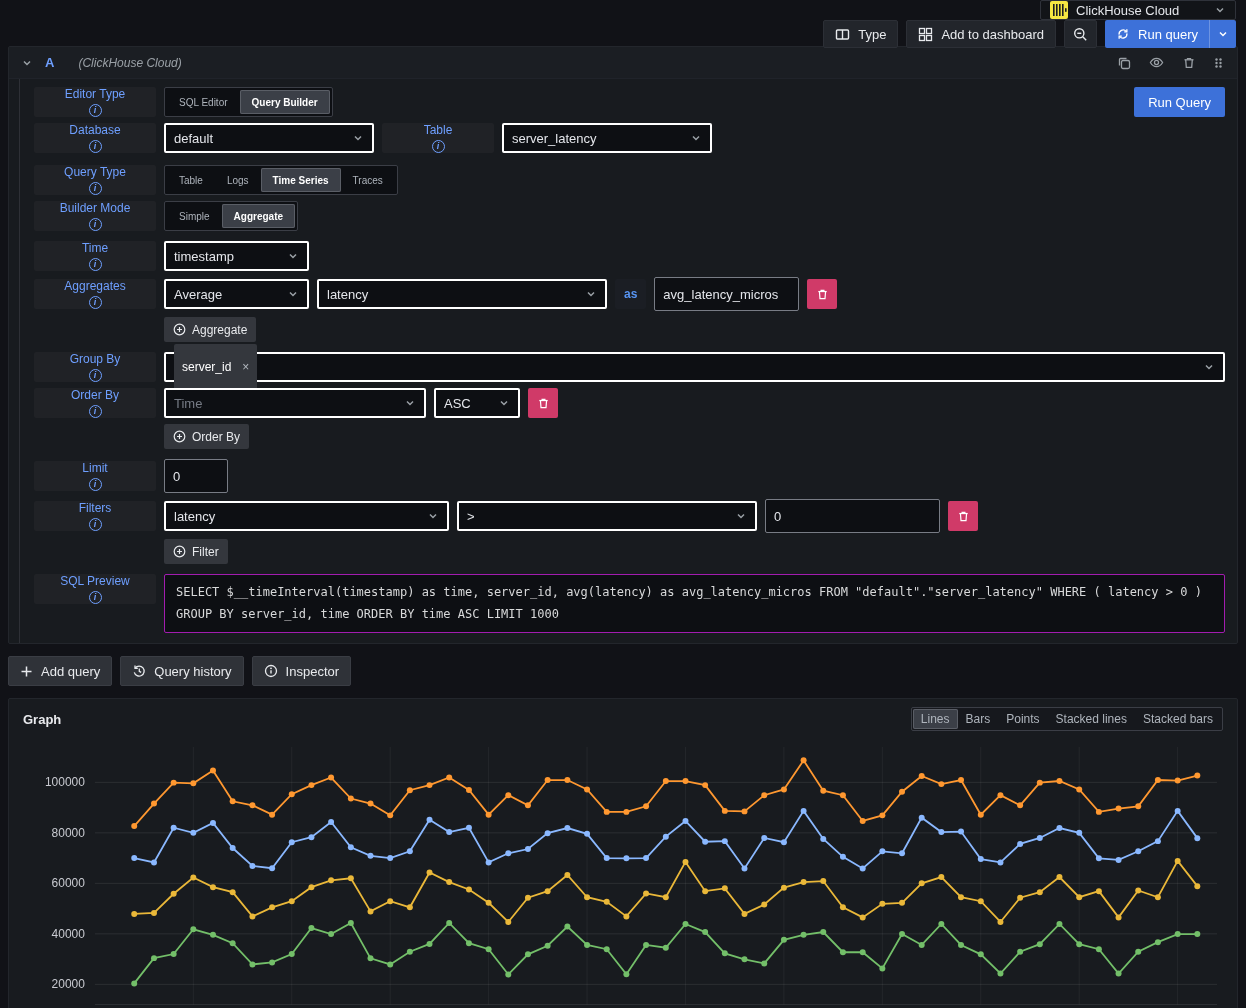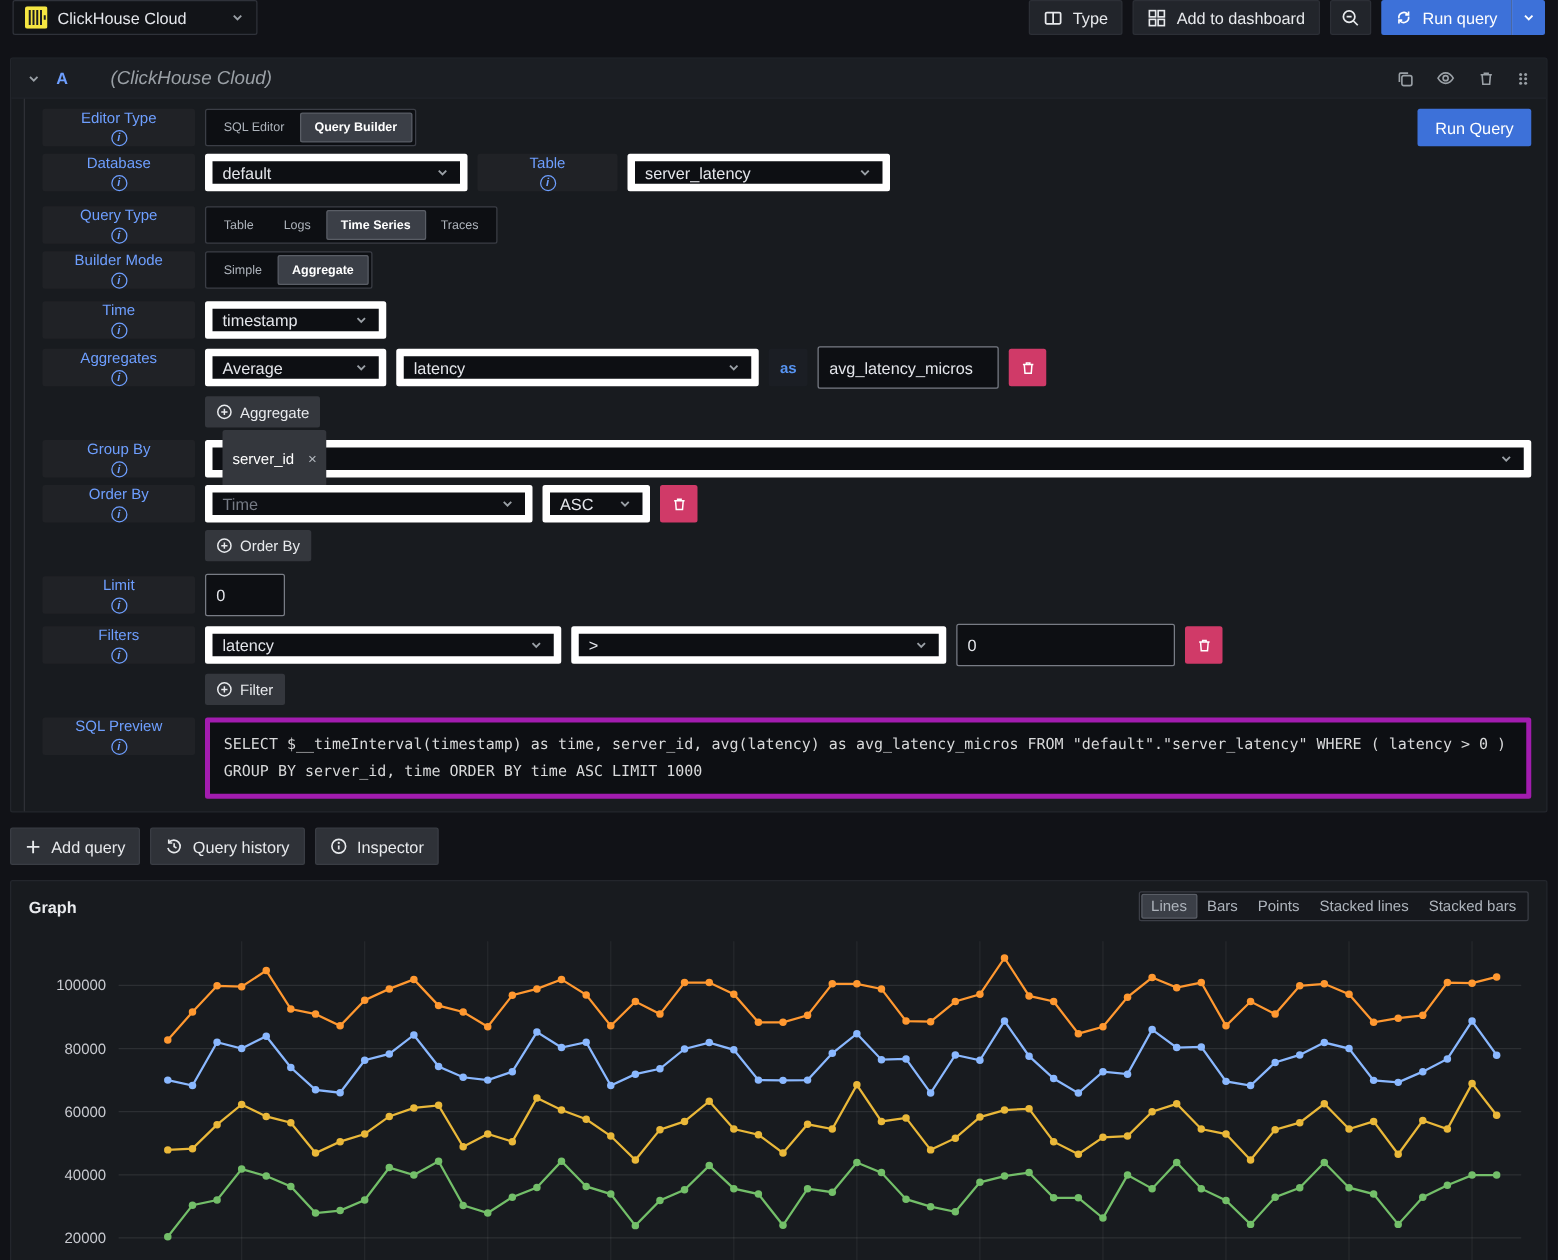"ClickHouse Cloud" .topbar { align-items: flex-start -> flex-end; flex-direction: none -> column }
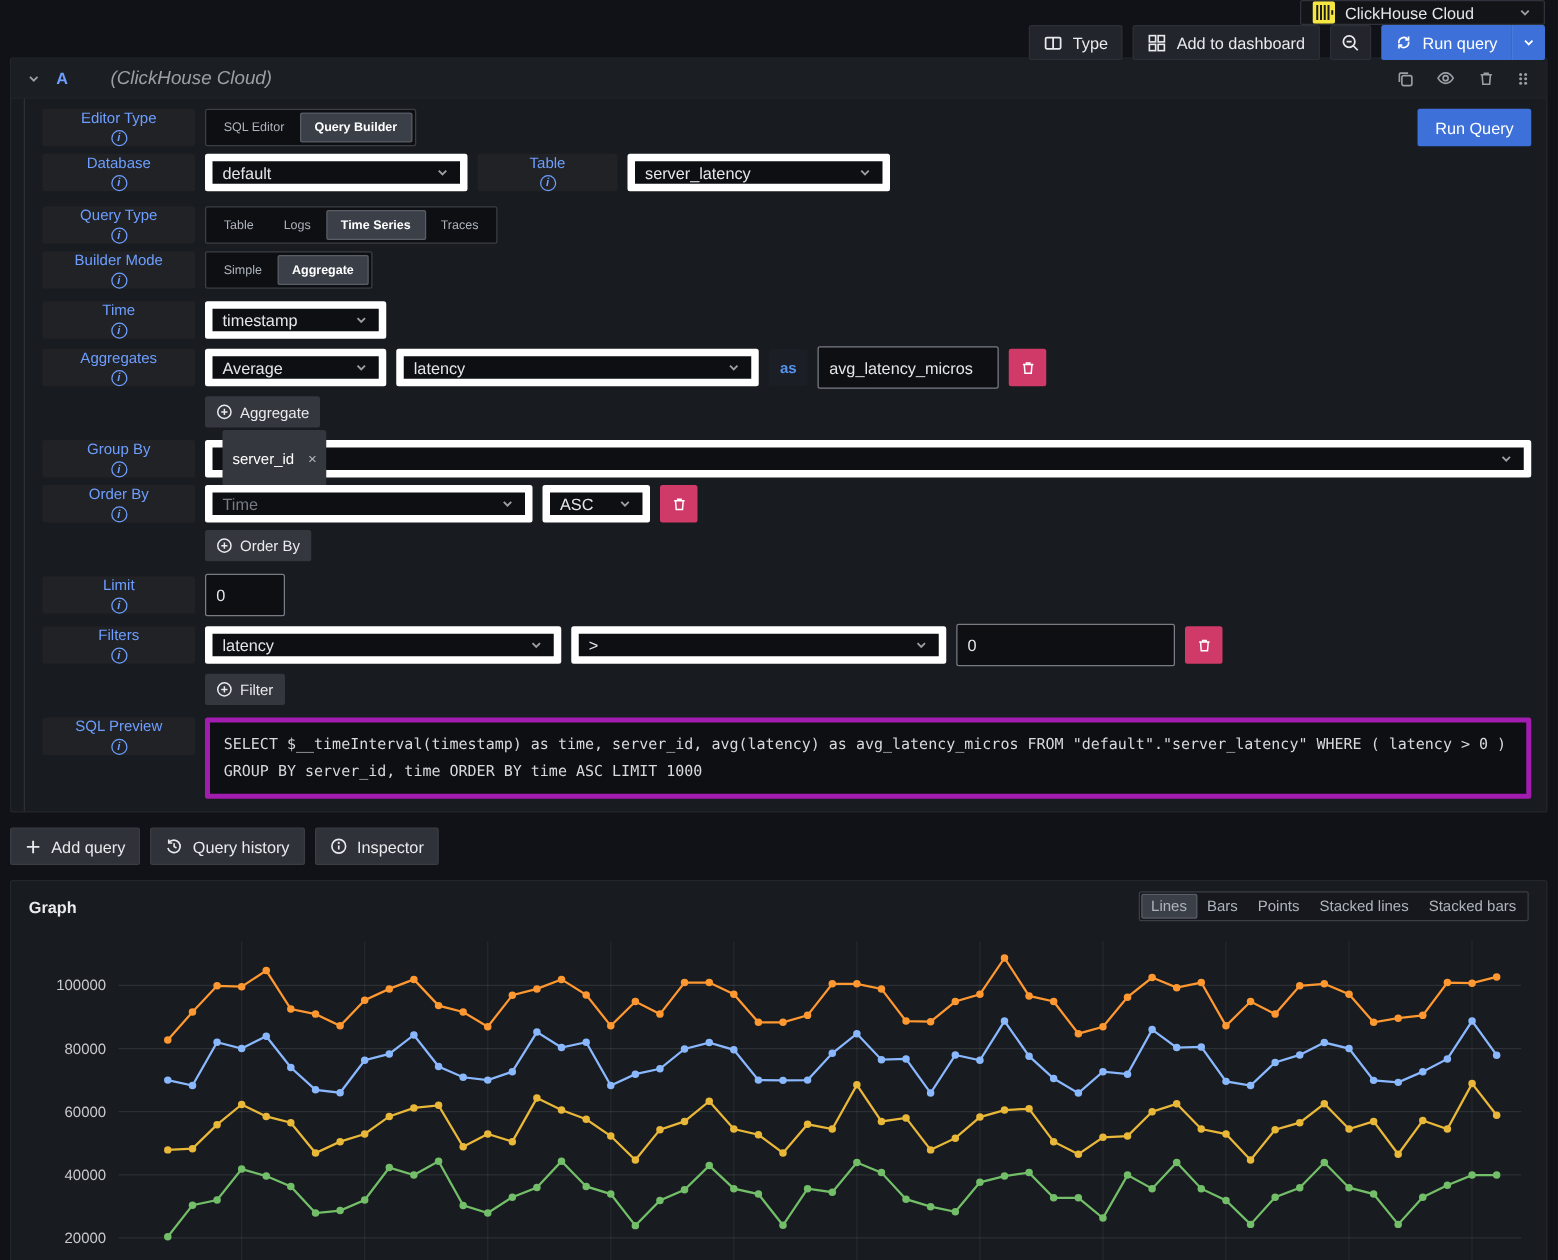"(ClickHouse Cloud)" .ds-hint { font-size: 15px -> 12px; margin-left: 22px -> 12px }
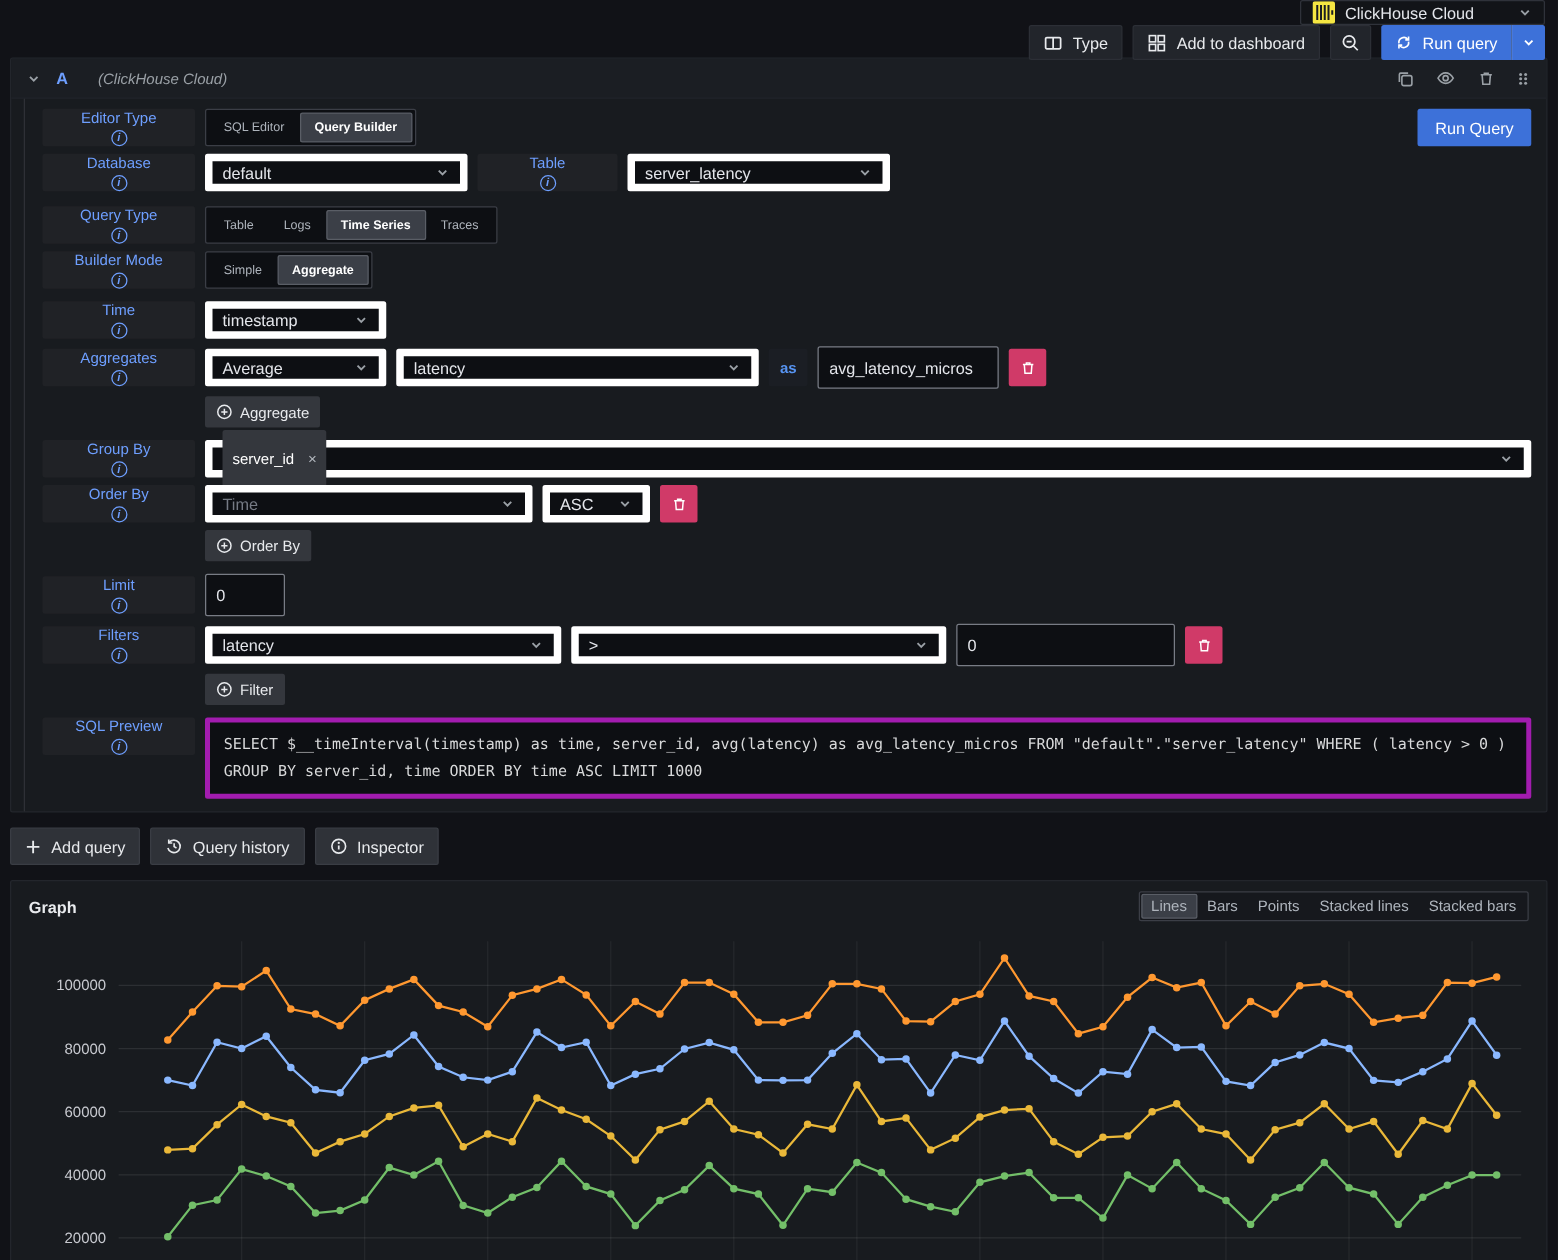"default" .select { border: 6px solid #ffffff -> 2px solid #ffffff }
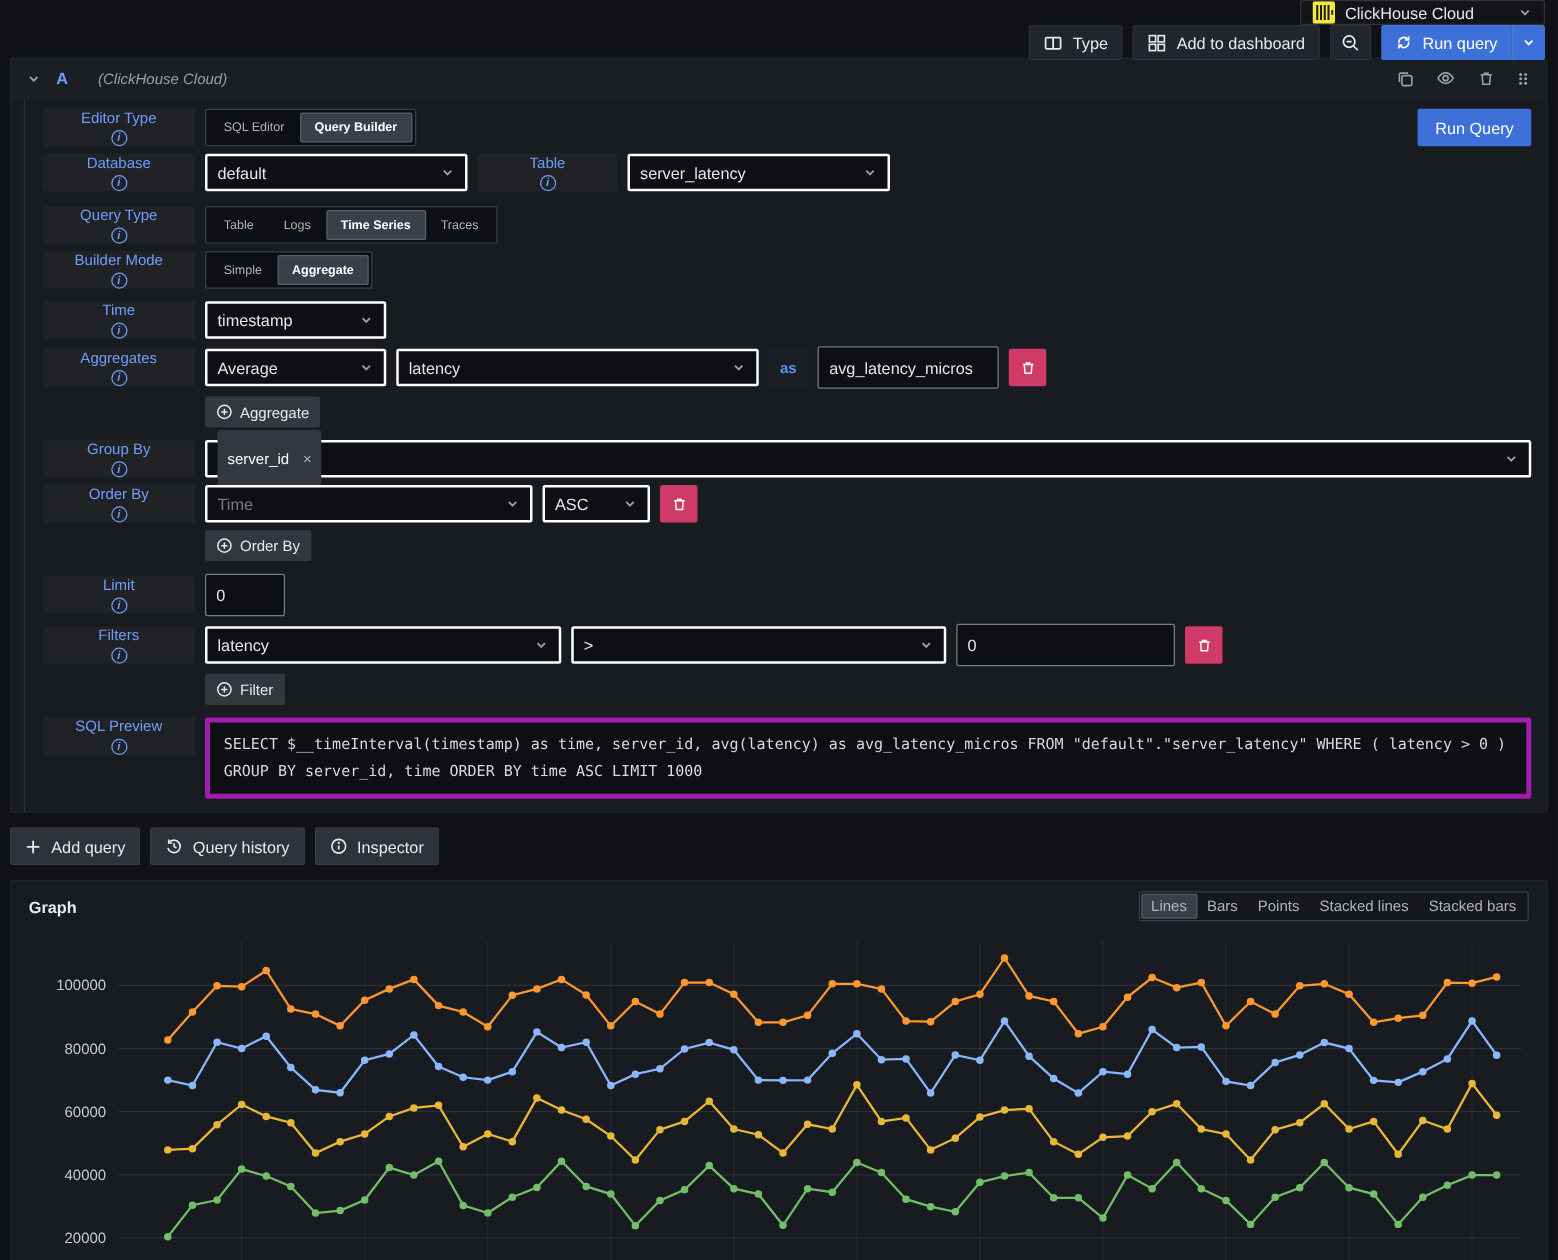"SELECT $__timeInterval(timestamp) as" .sql-block { border: 4px solid #a21caf -> 1px solid #a21caf }
